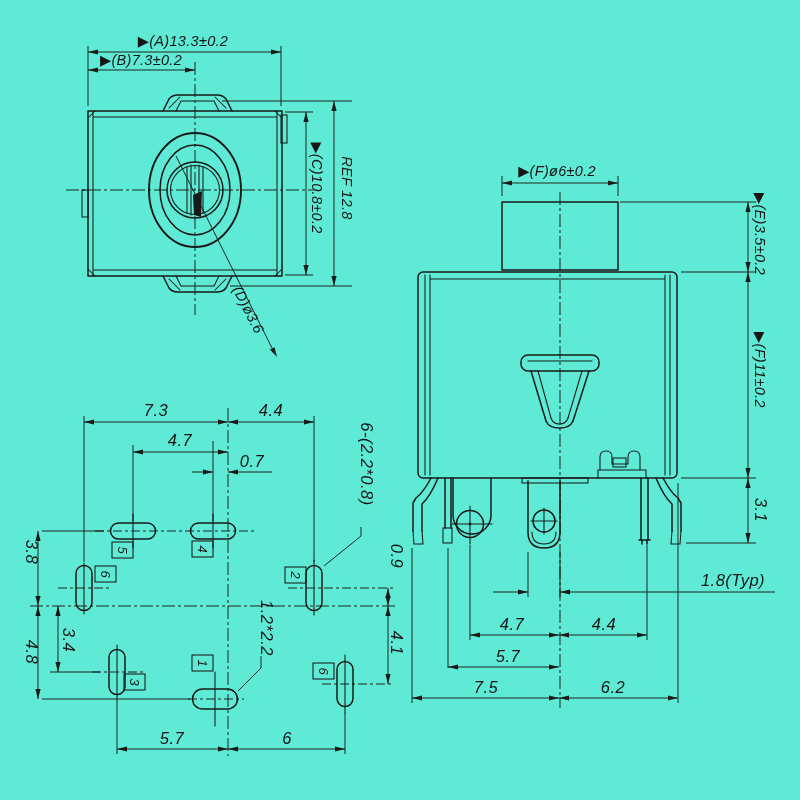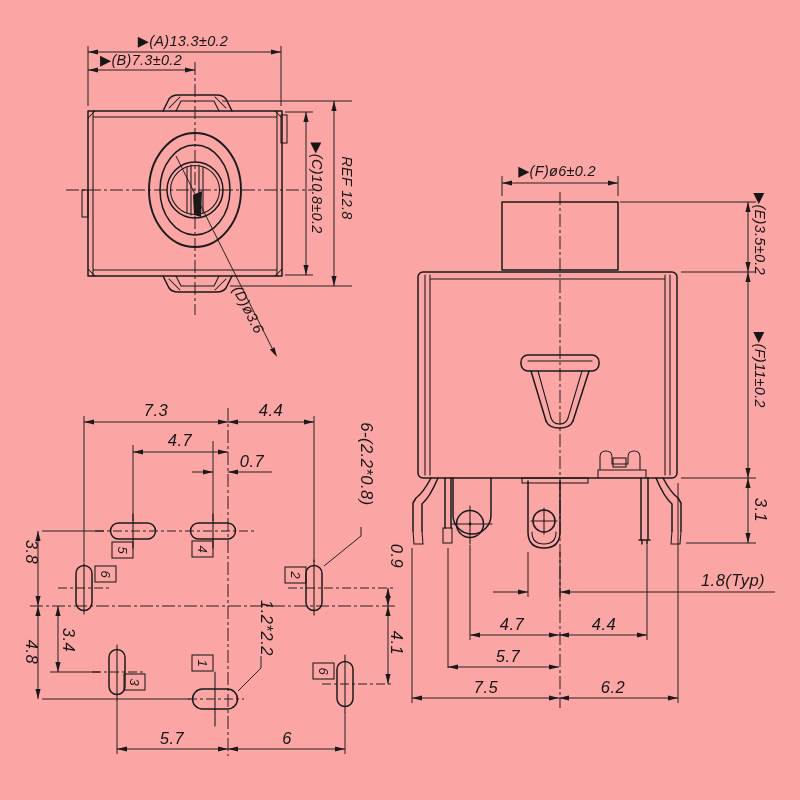"▶(A)13.3±0.2" #stage { background: #fca5a5 -> #5eead4 }
